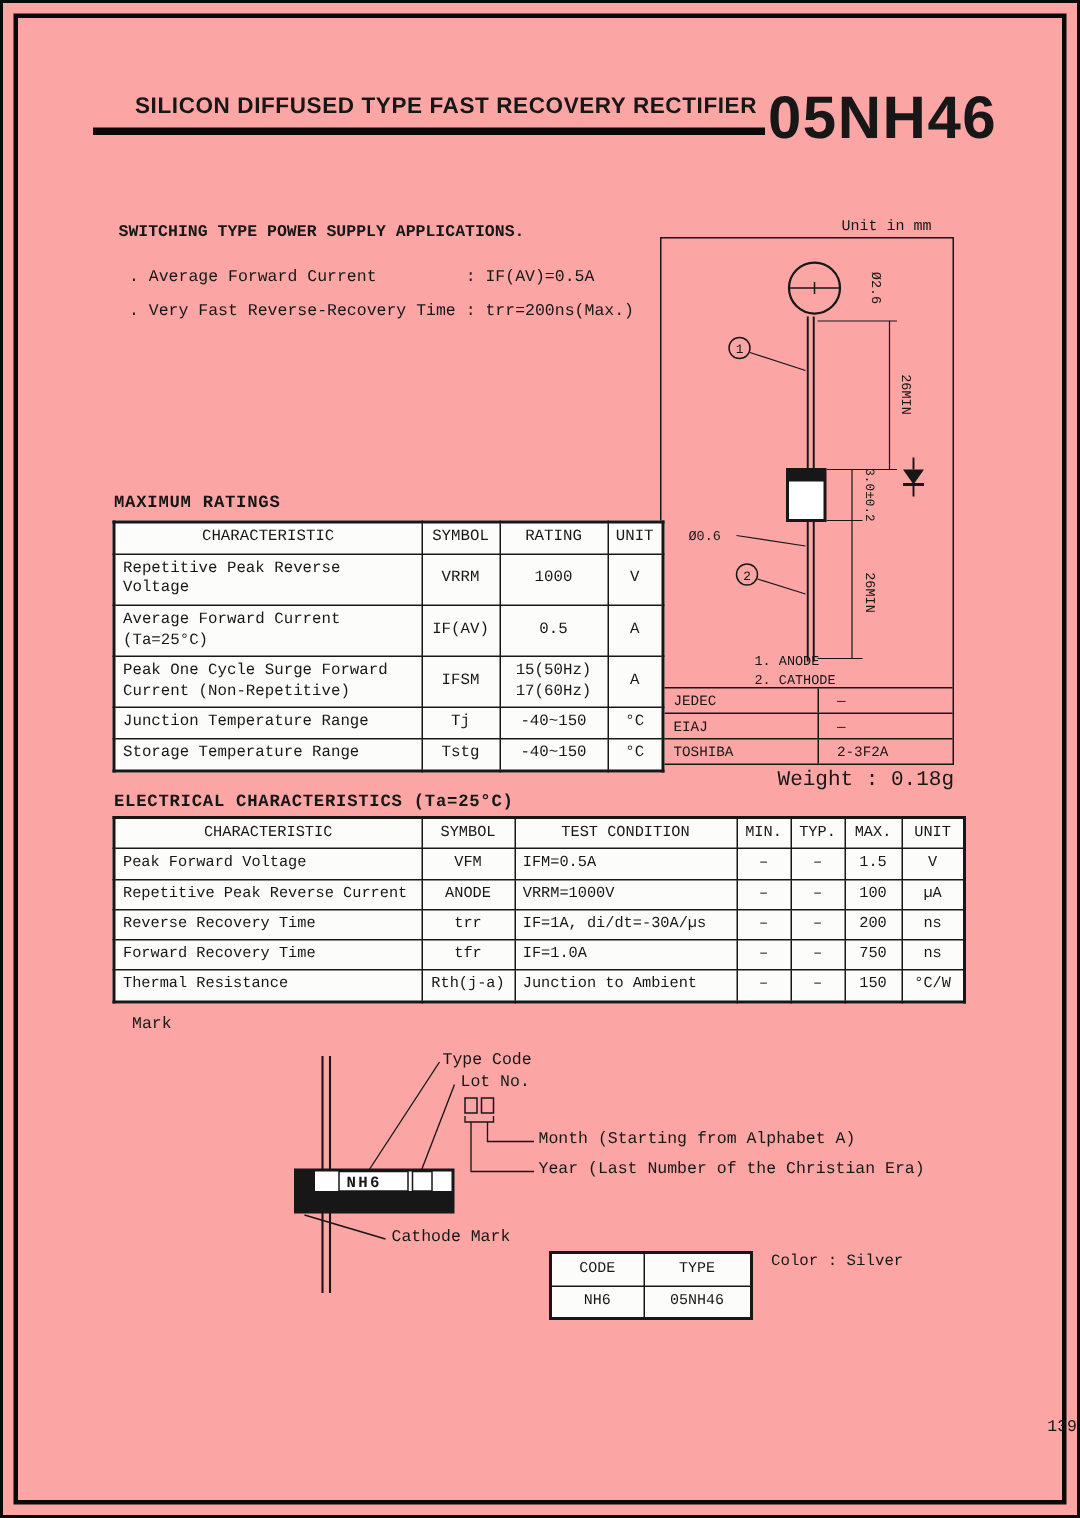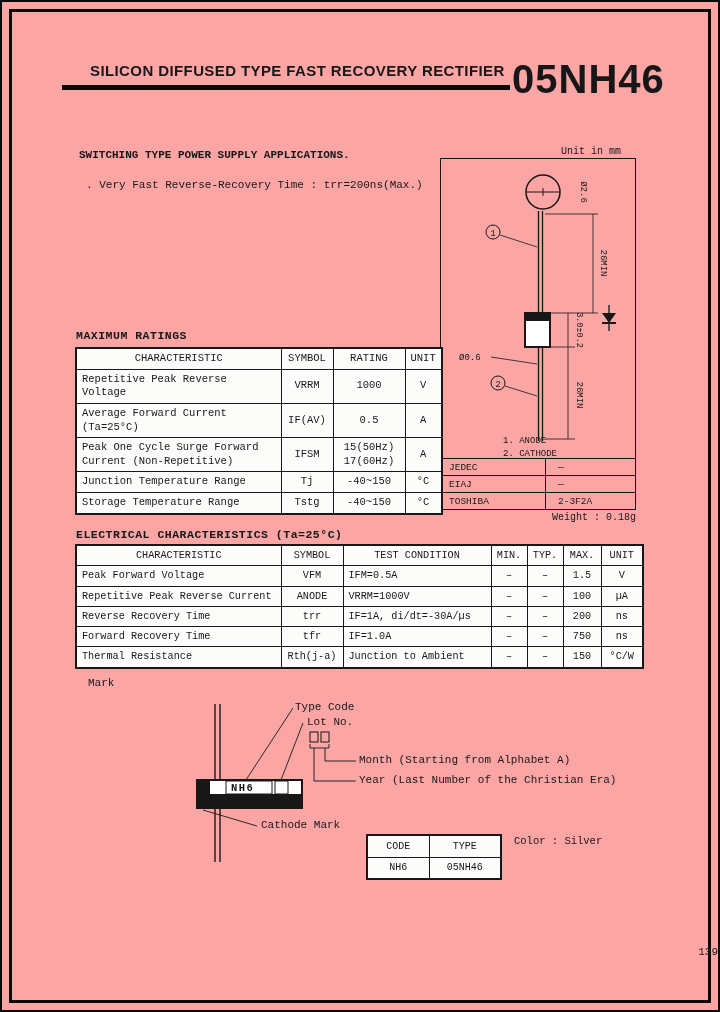". Average Forward Current :" div.pre { html: none -> <div>. Average Forward Current : IF(AV)=0.5A</div> }
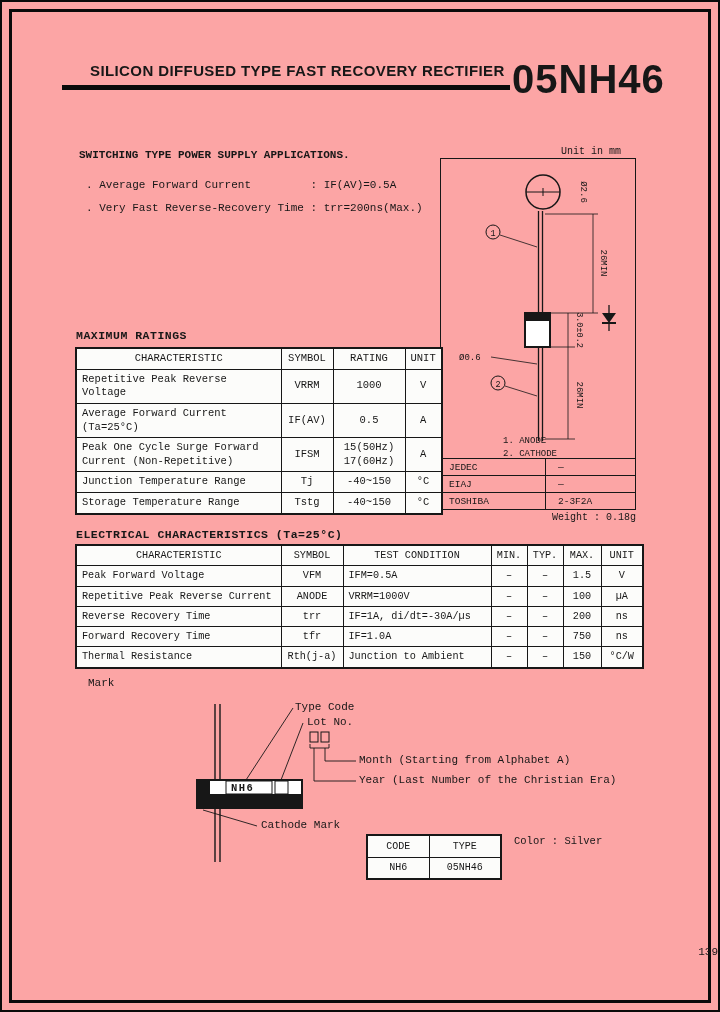"Weight : 0.18g" .weight { font-size: 10px -> 14px }
